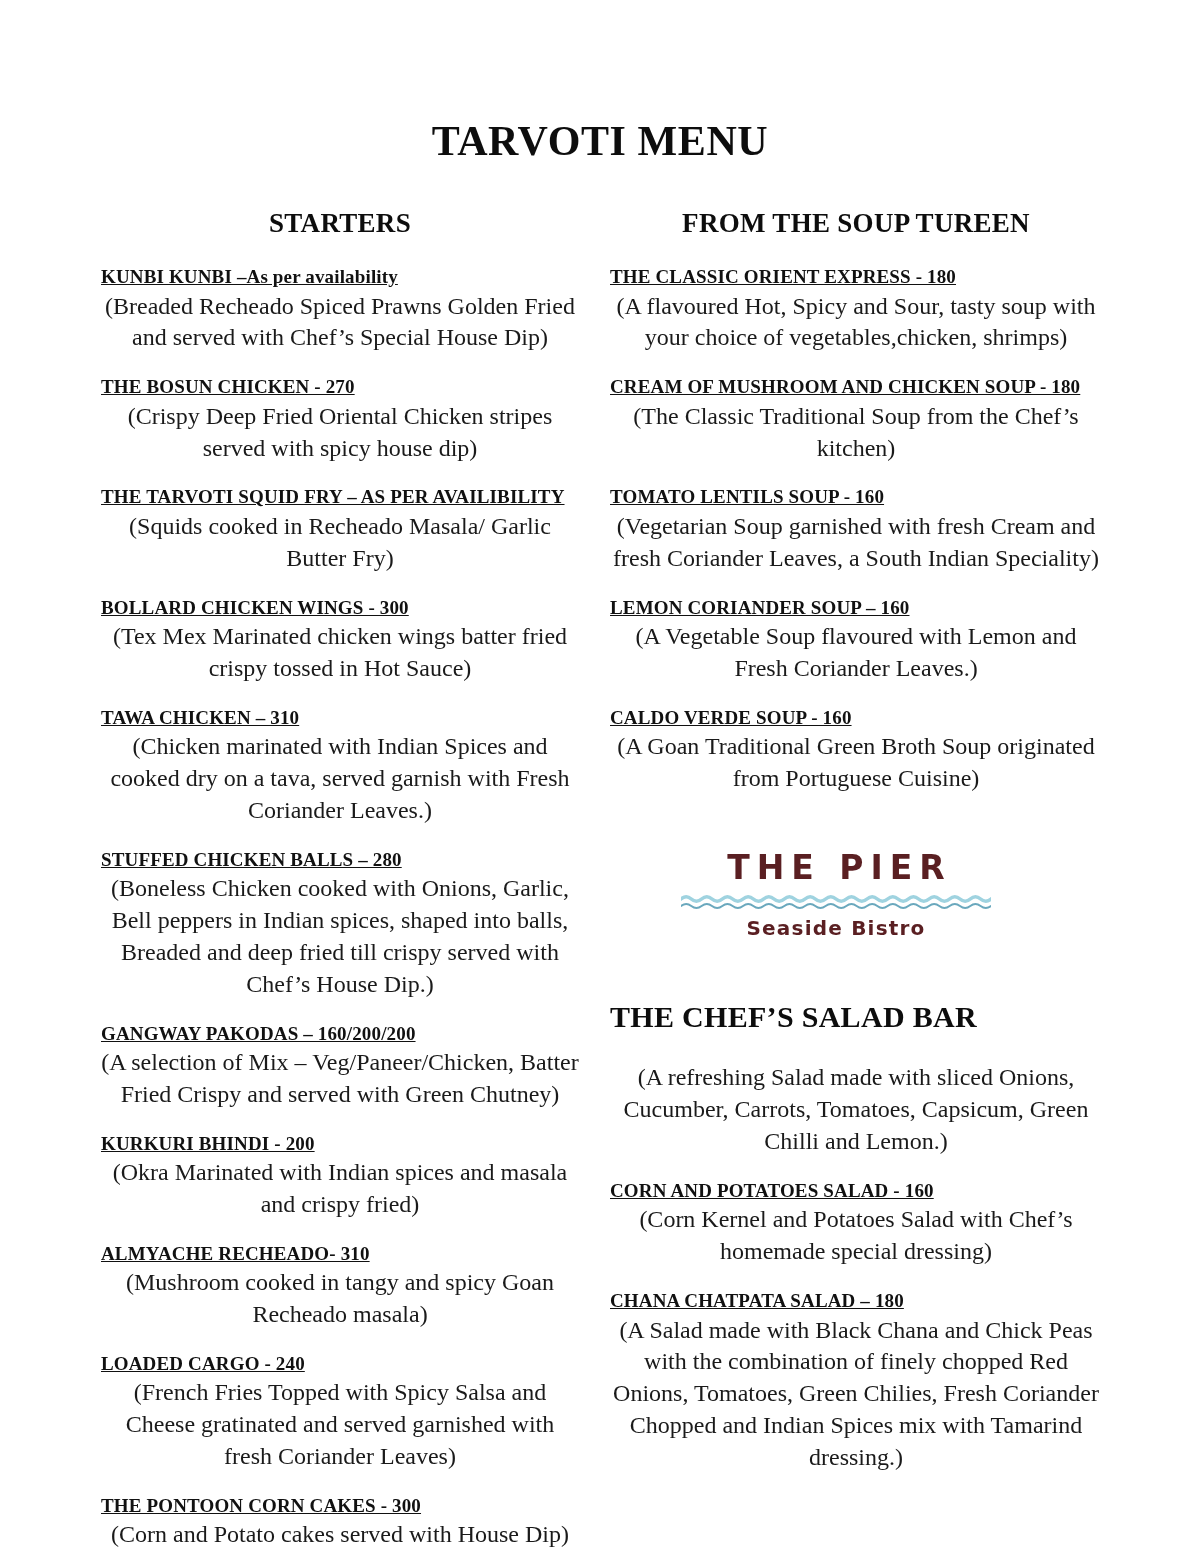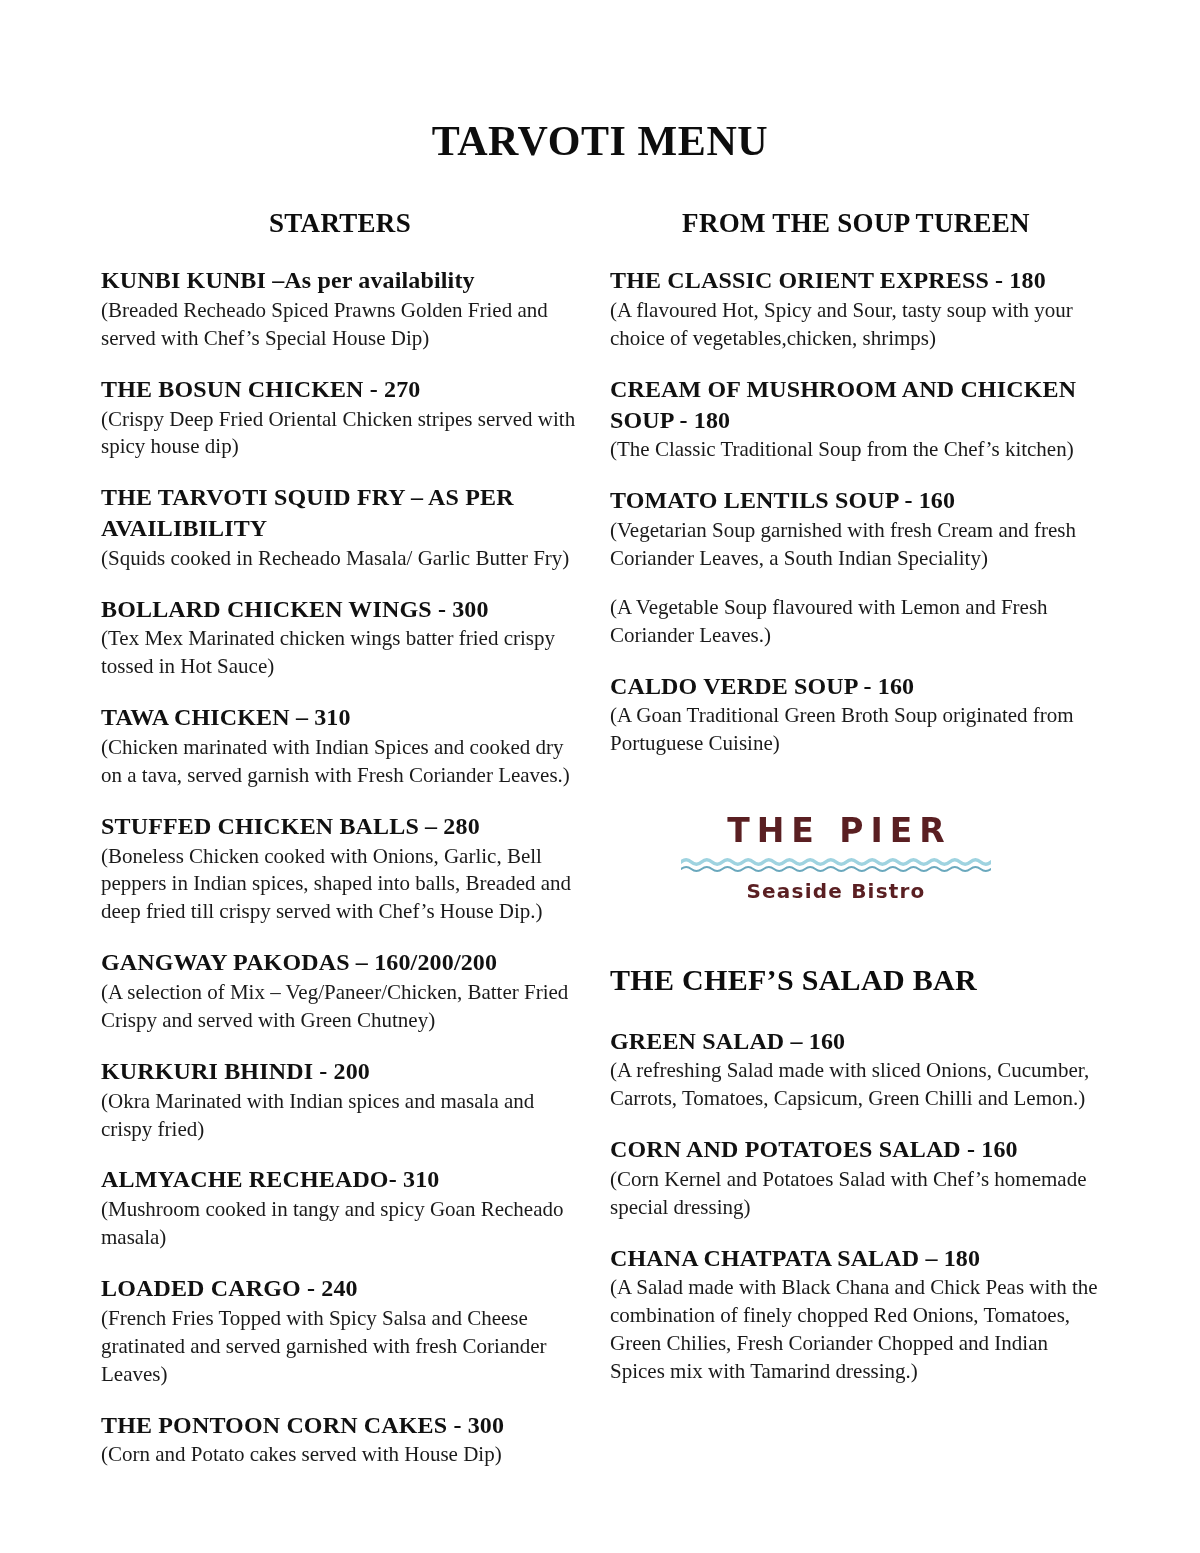"KUNBI KUNBI –As per availability" .item-name { font-size: 24px -> 19px; text-decoration: none -> underline }
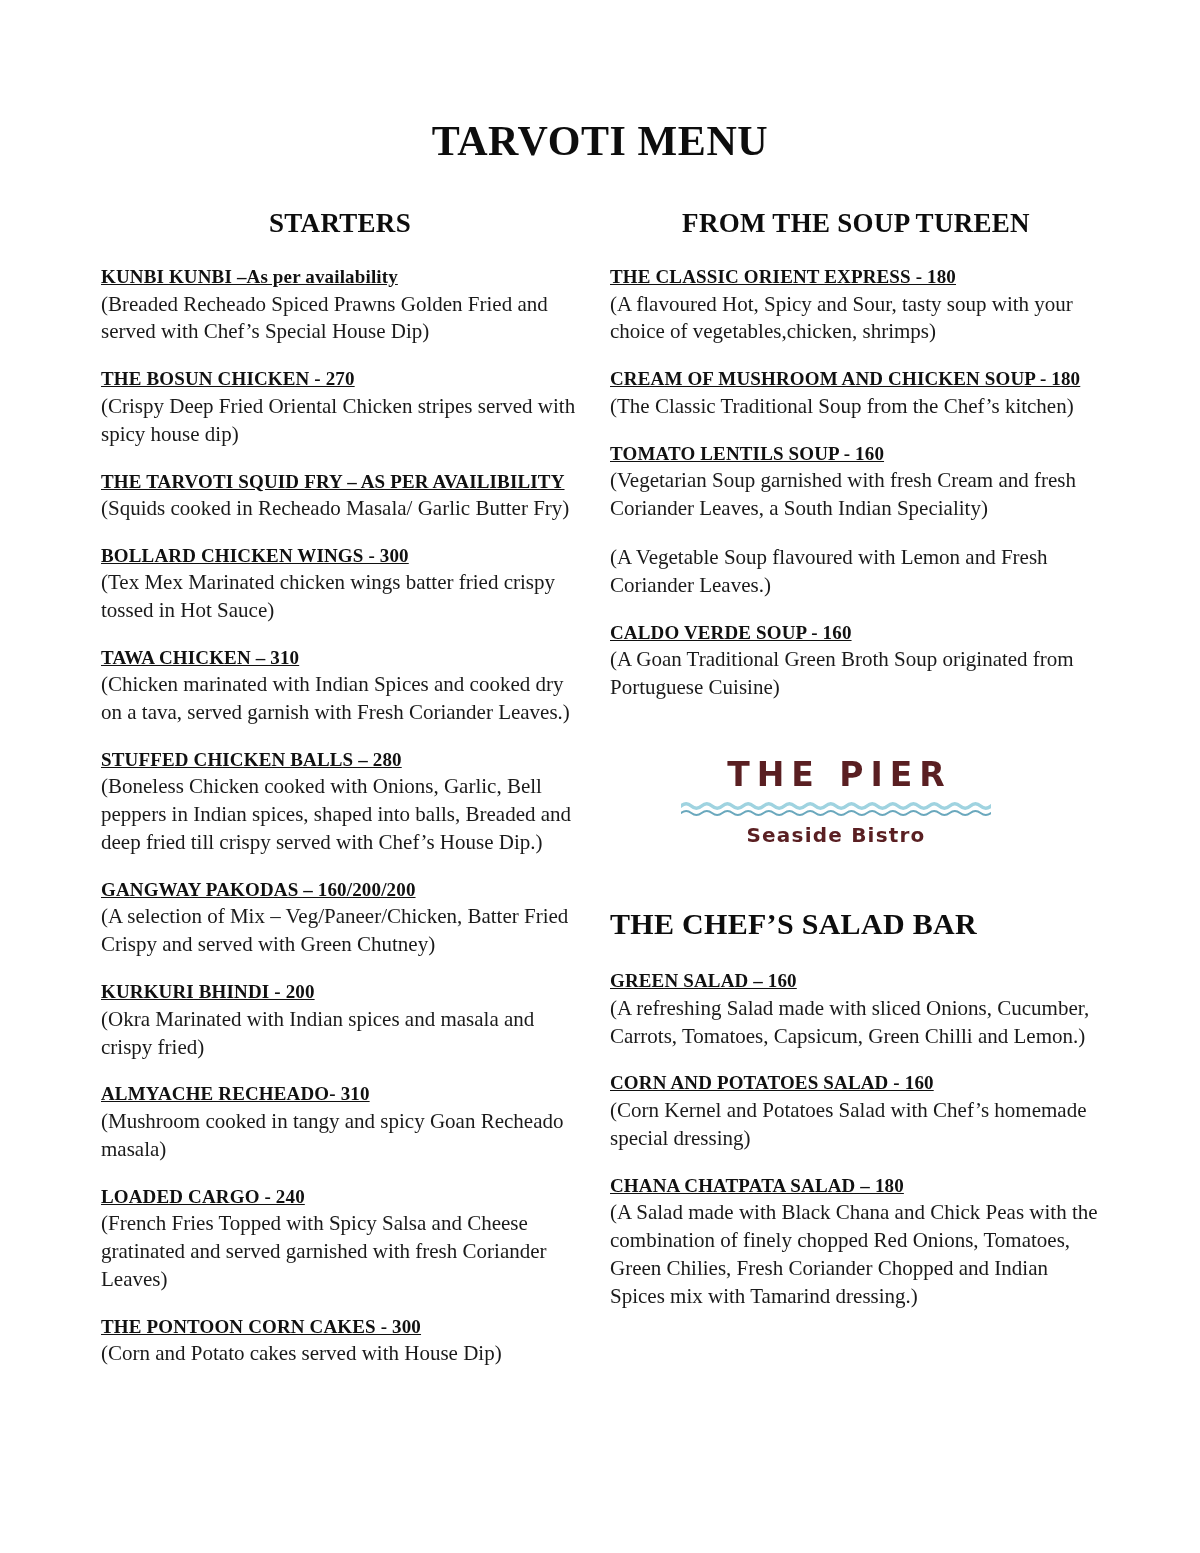"(Breaded Recheado Spiced Prawns Golden" .item-desc { font-size: 21px -> 24px; text-align: none -> center }
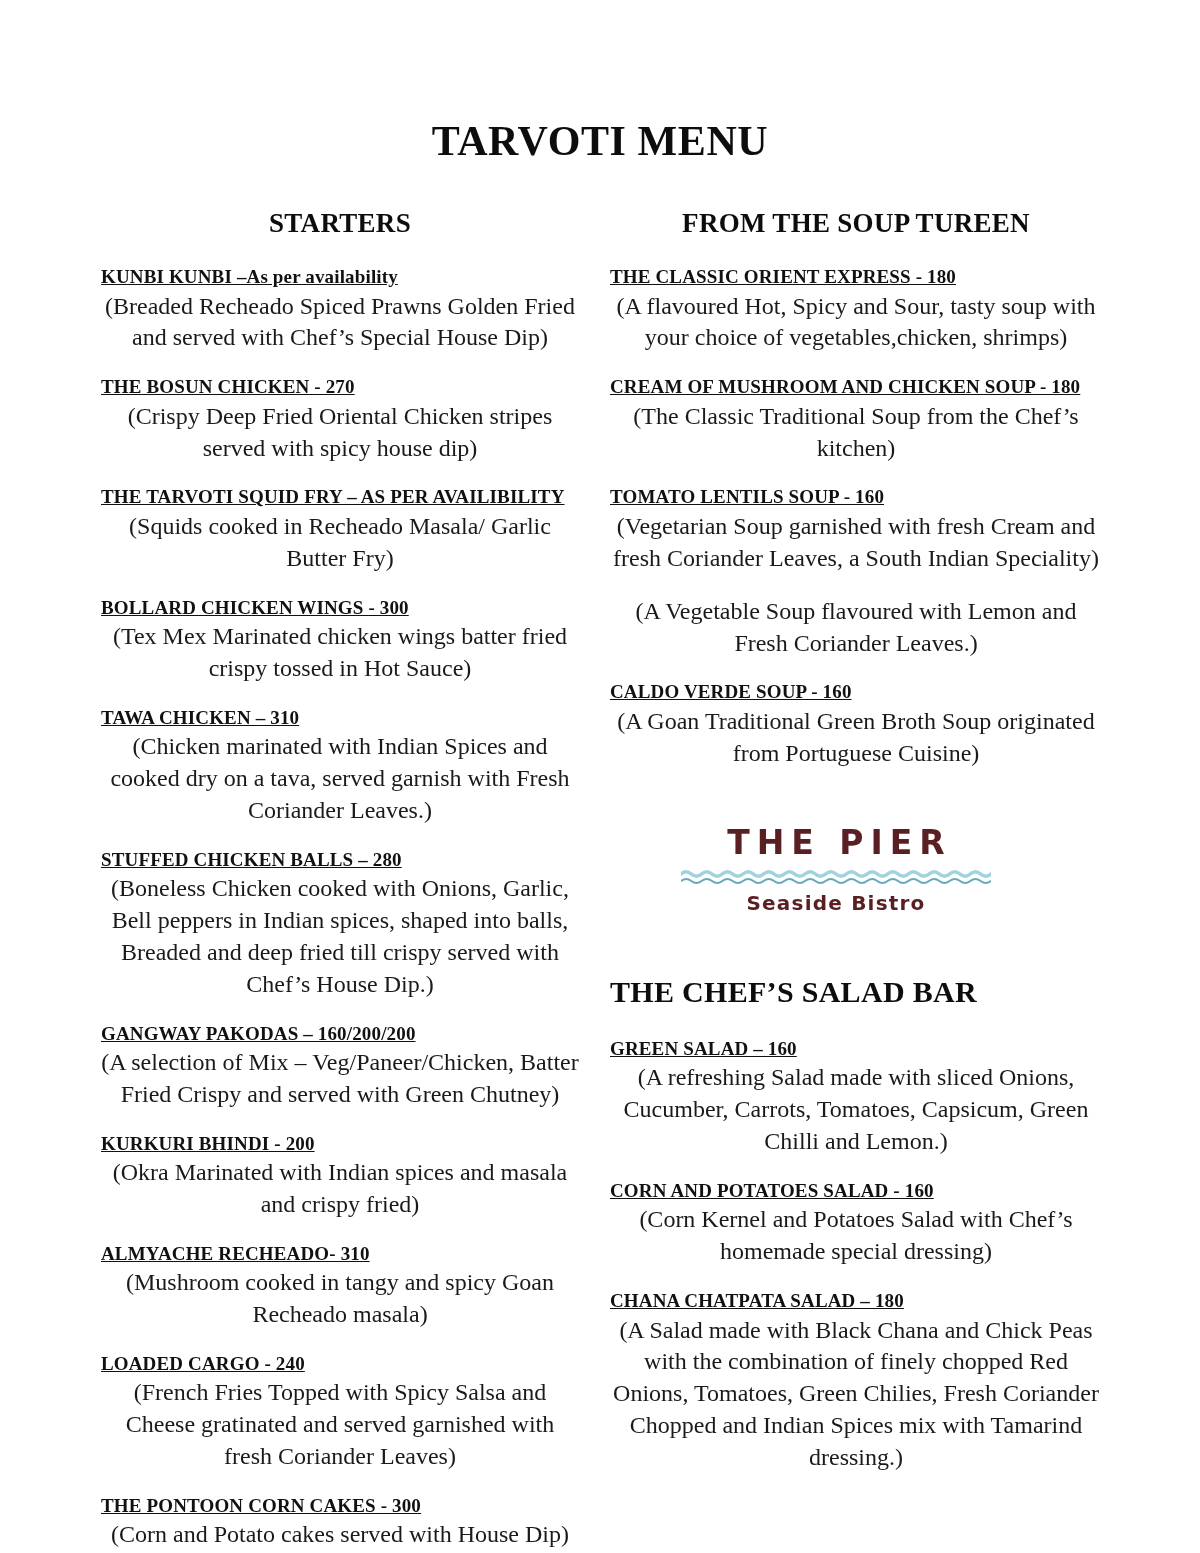"LEMON CORIANDER SOUP – 160" p.item-name { html: none -> <p>LEMON CORIANDER SOUP – 160</p> }
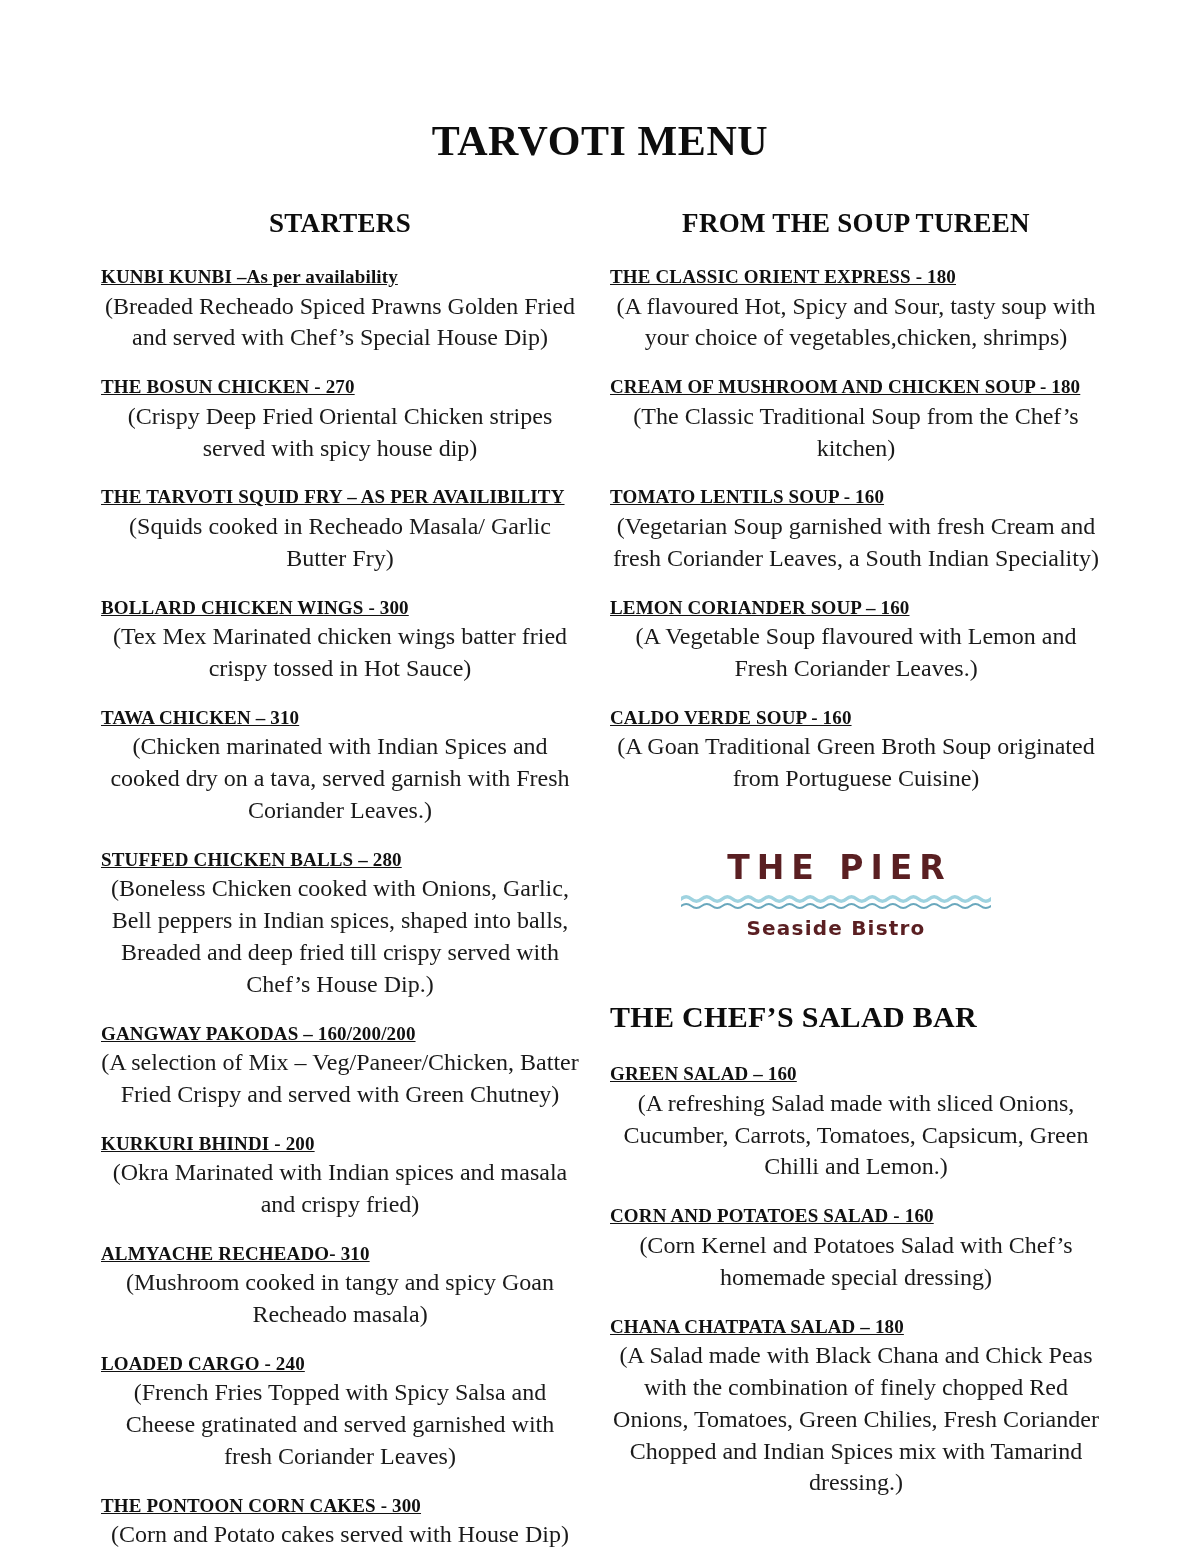"GREEN SALAD – 160" p.item-name { html: <p>GREEN SALAD – 160</p> -> none }
